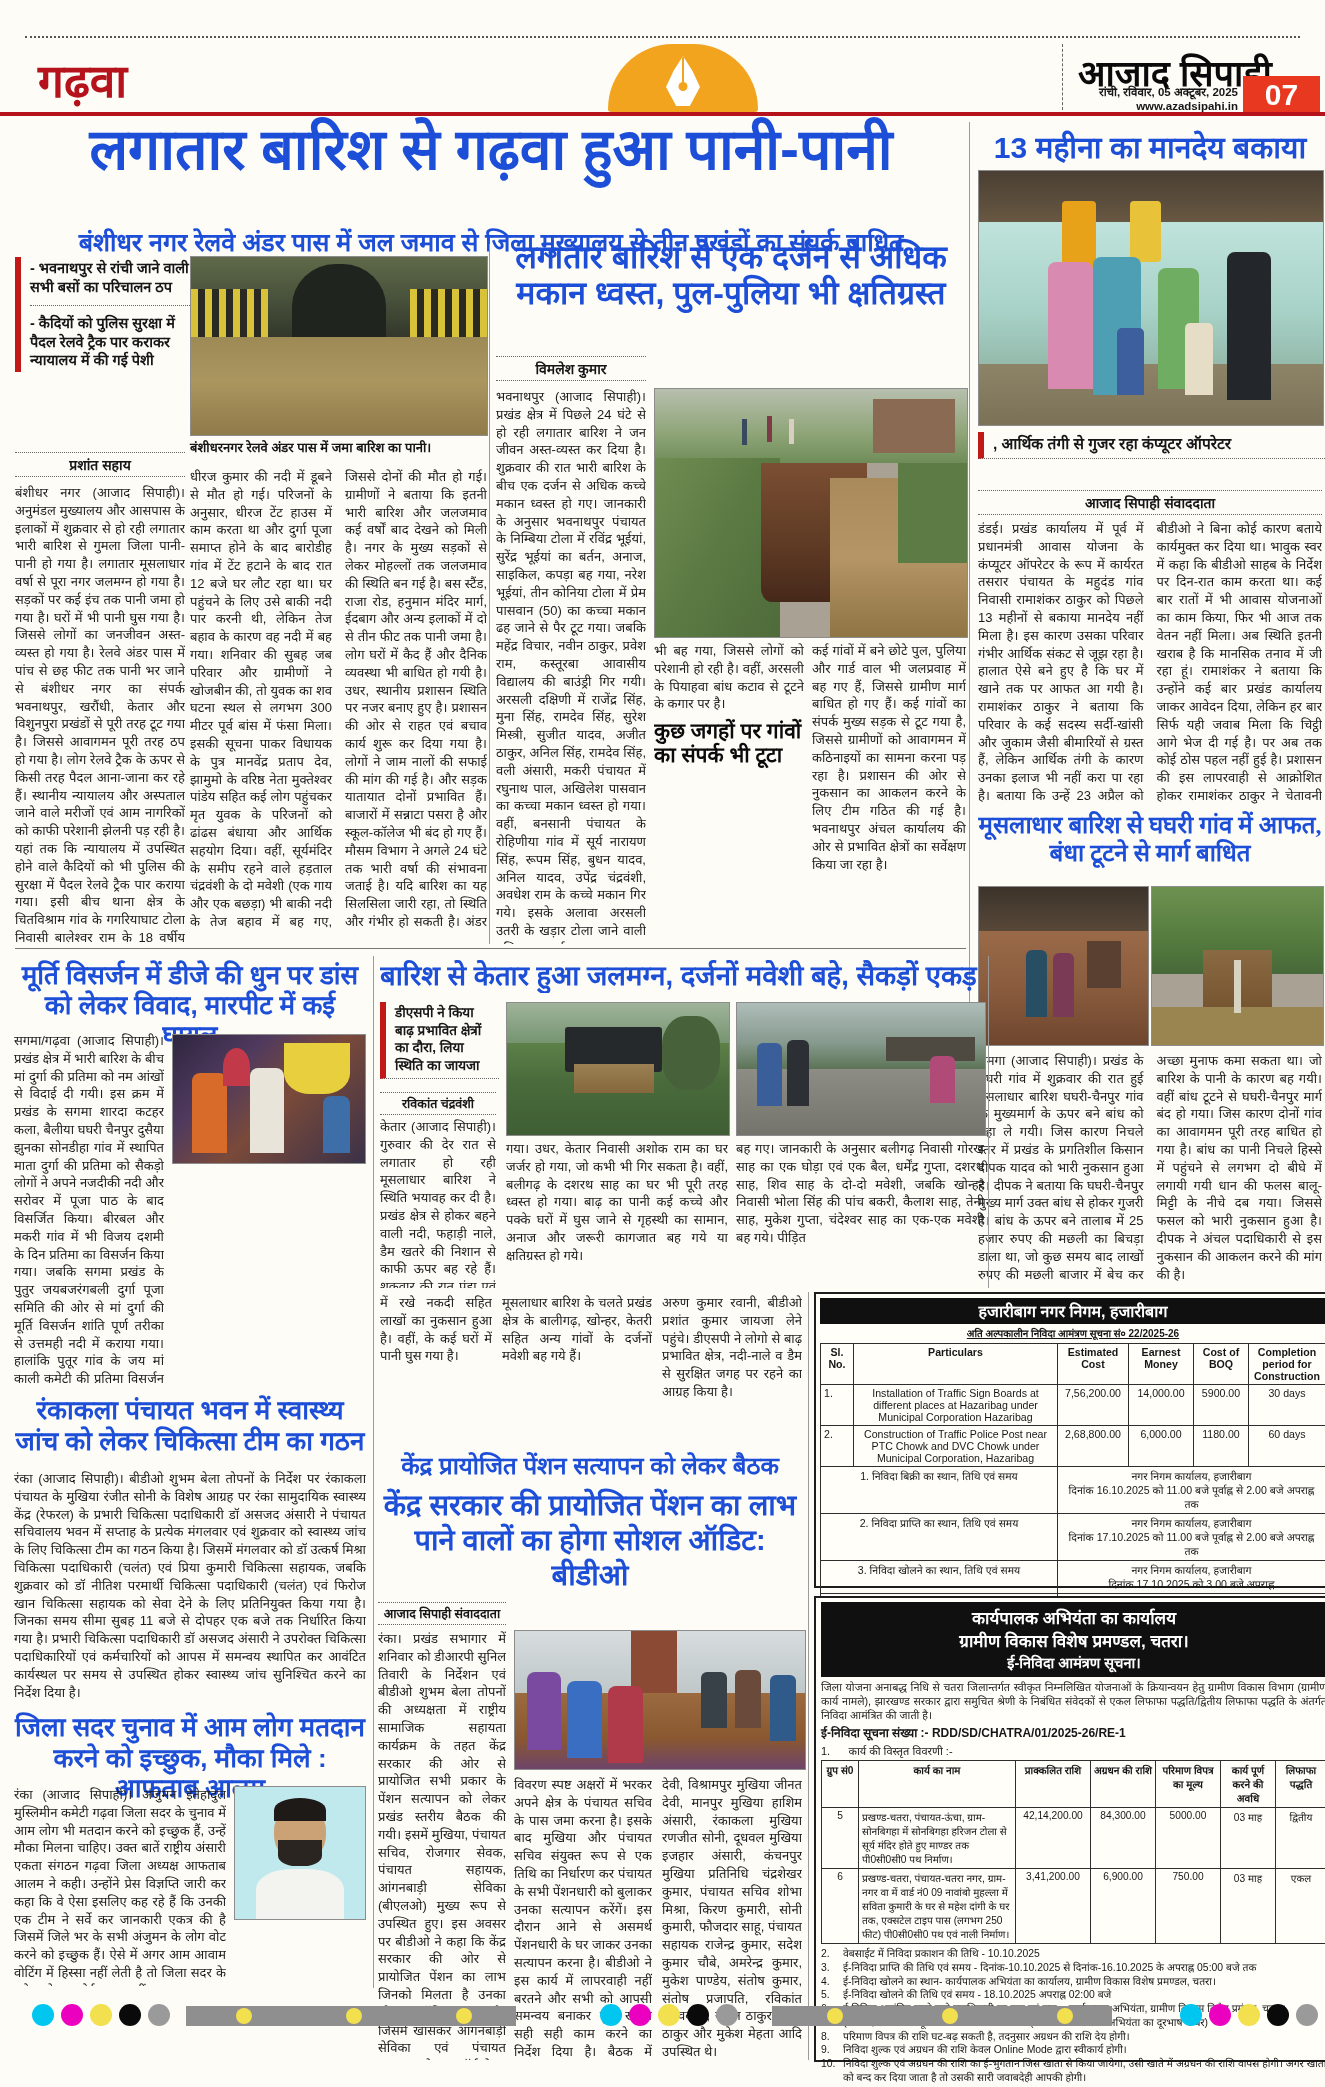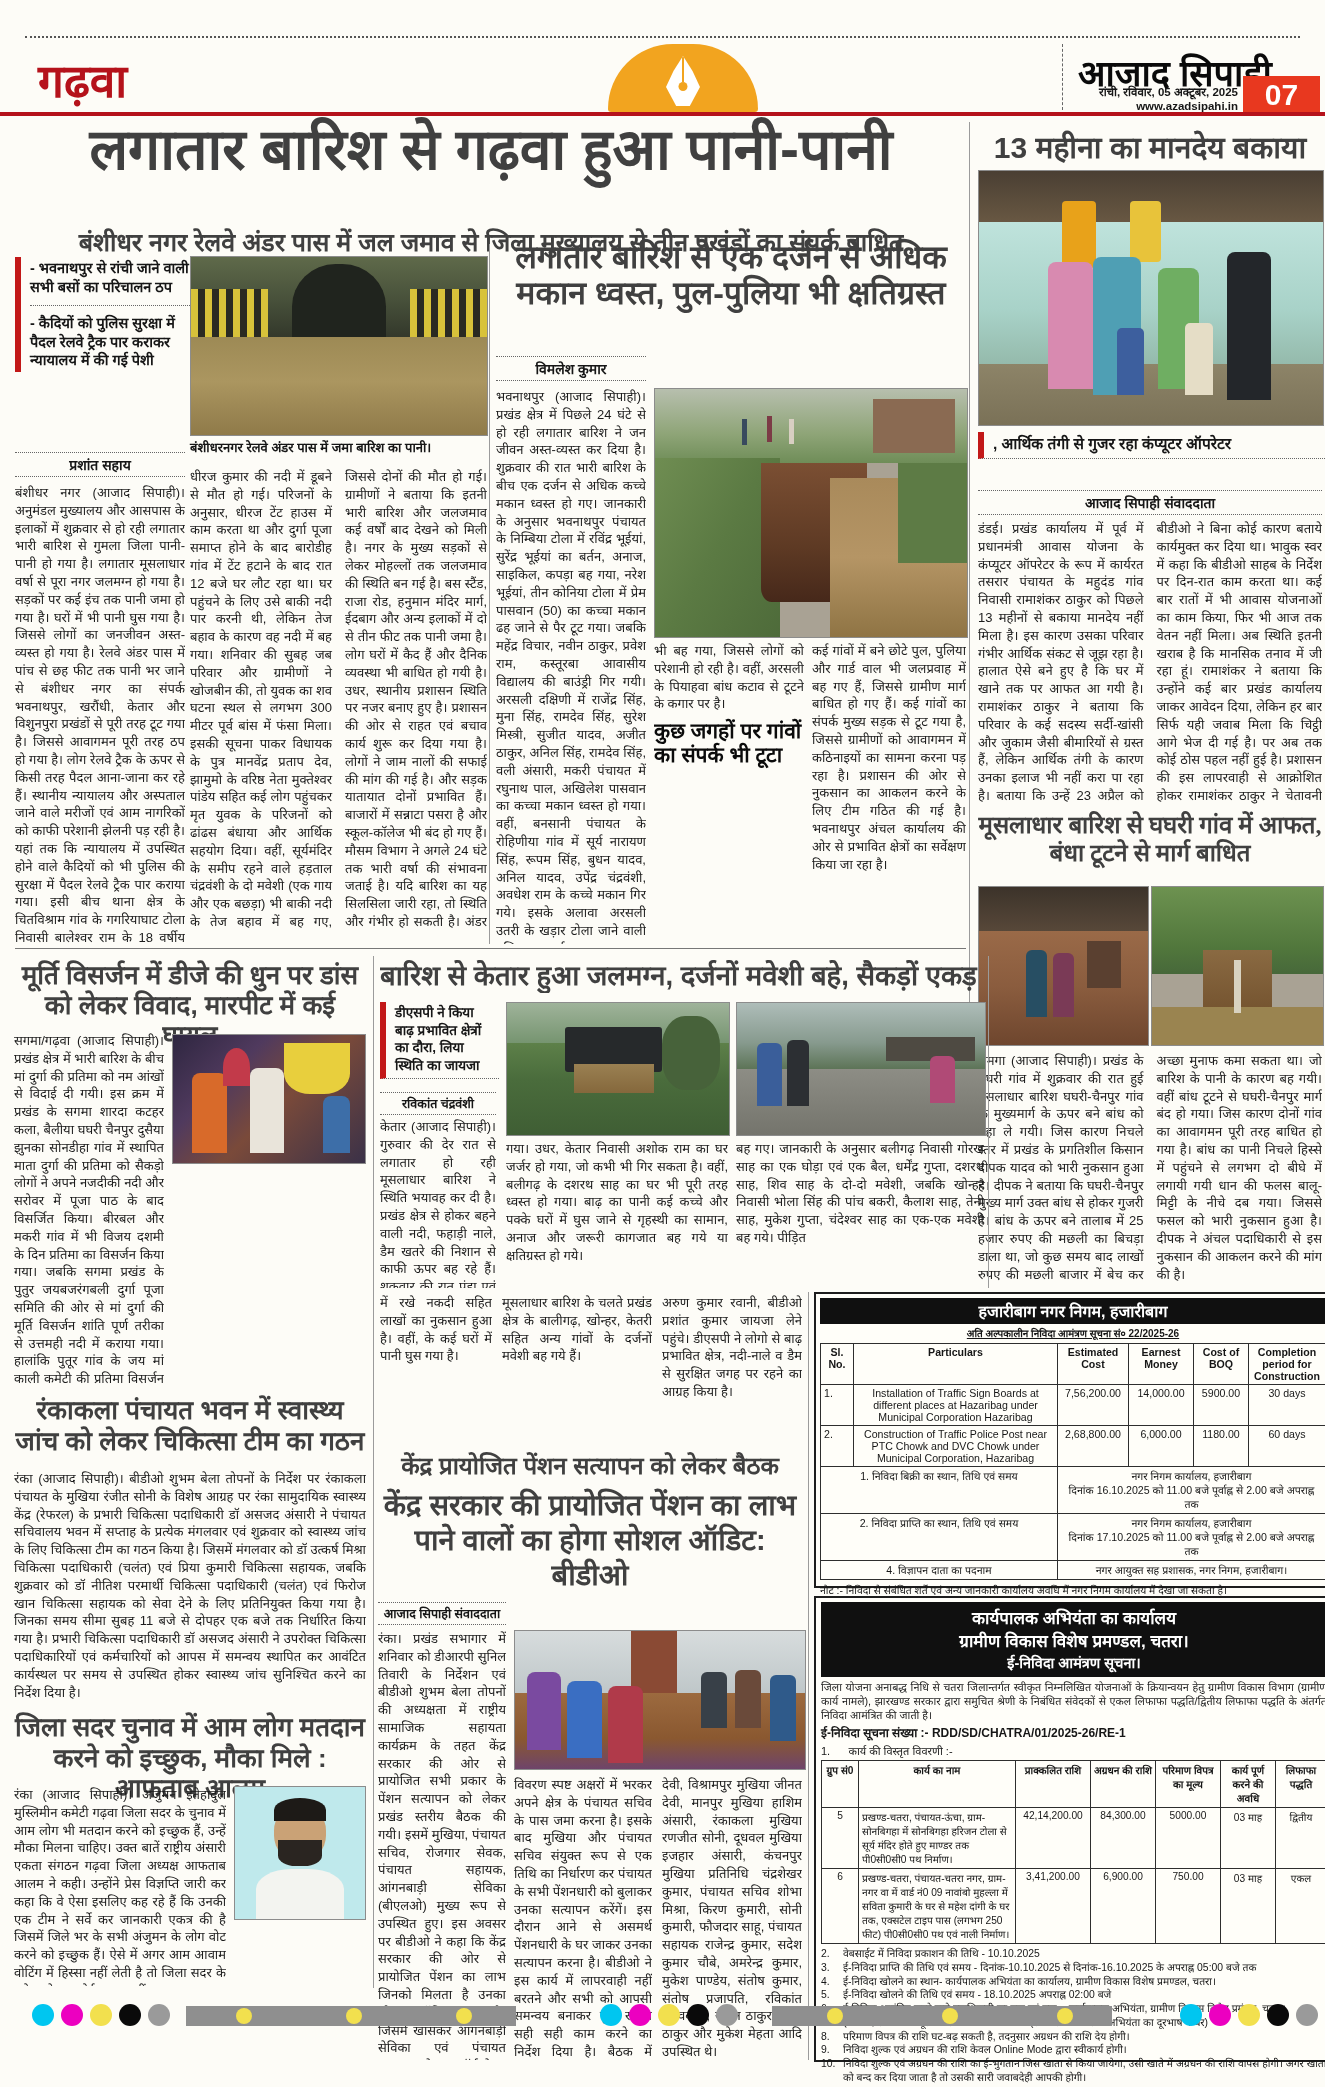"लगातार बारिश से गढ़वा हुआ" .hl { color: #404040 -> #1d4ed8 }
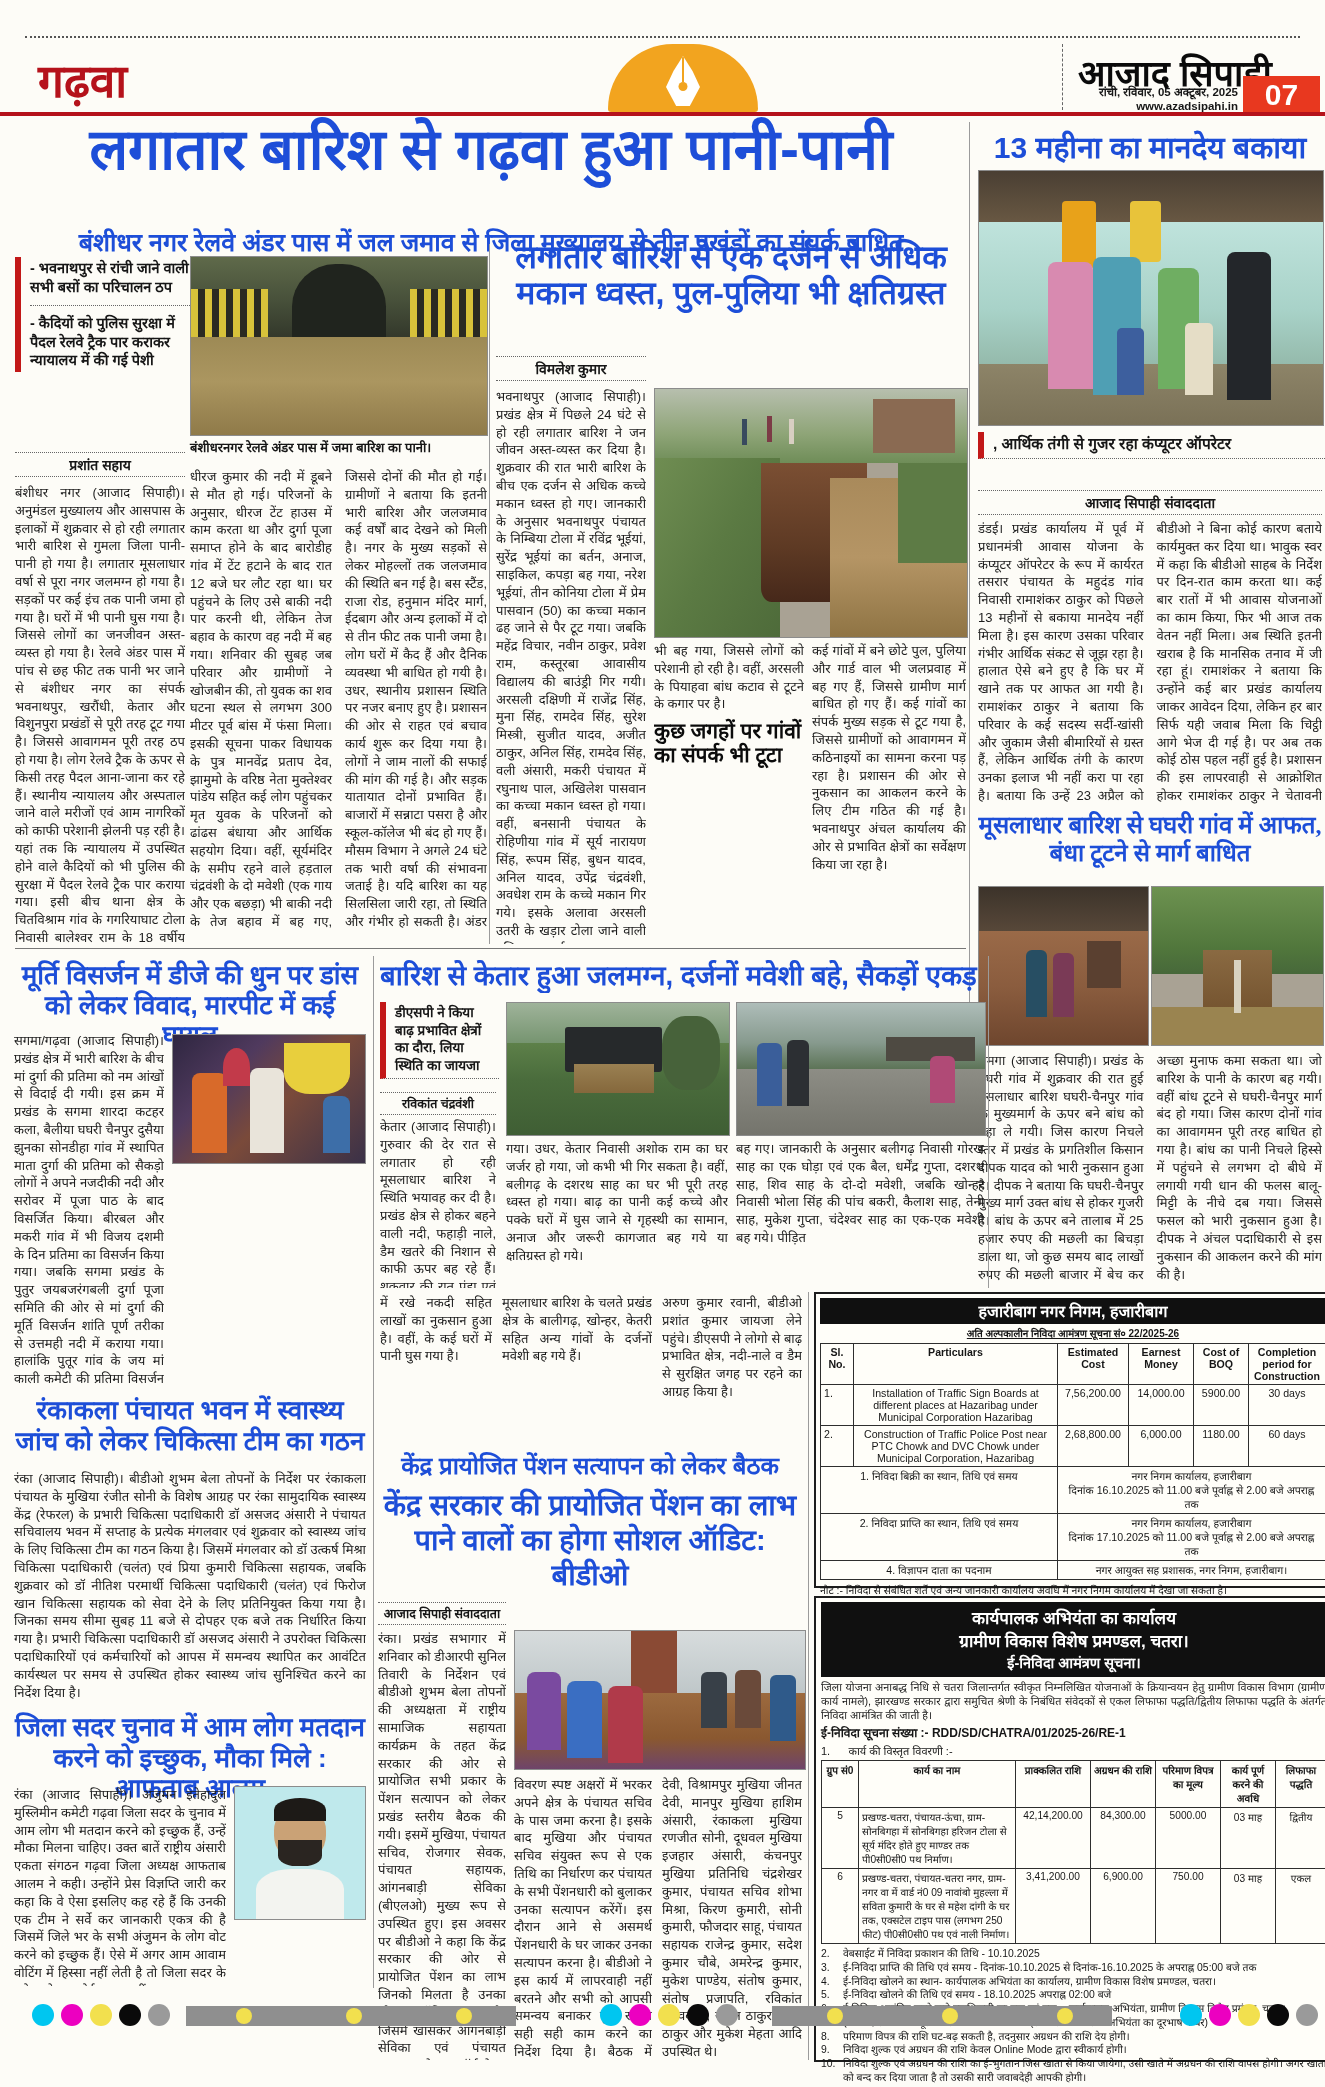"3. निविदा खोलने का स्थान," tr { html: none -> <tr> <td>3. निविदा खोलने का स्थान, तिथि एवं समय</td> <td> <div>नगर निगम कार्यालय, हजारीबाग</div> <div>दिनांक 17.10.2025 को 3.00 बजे अपराह्न</div> </td> </tr> }
